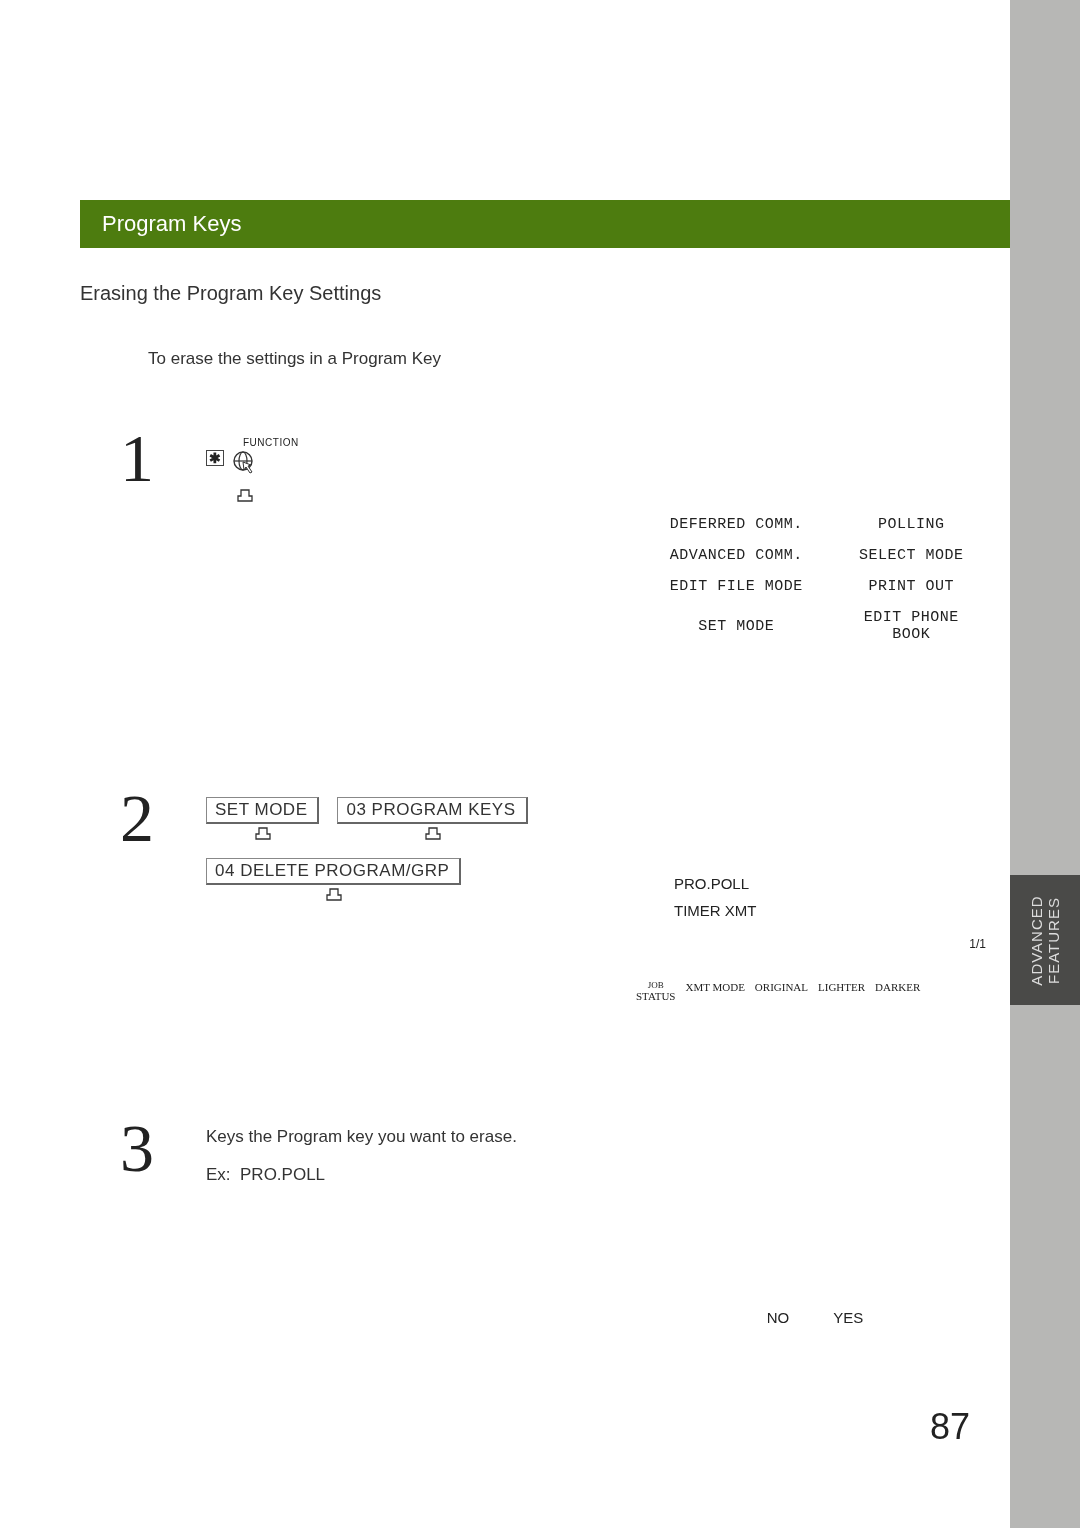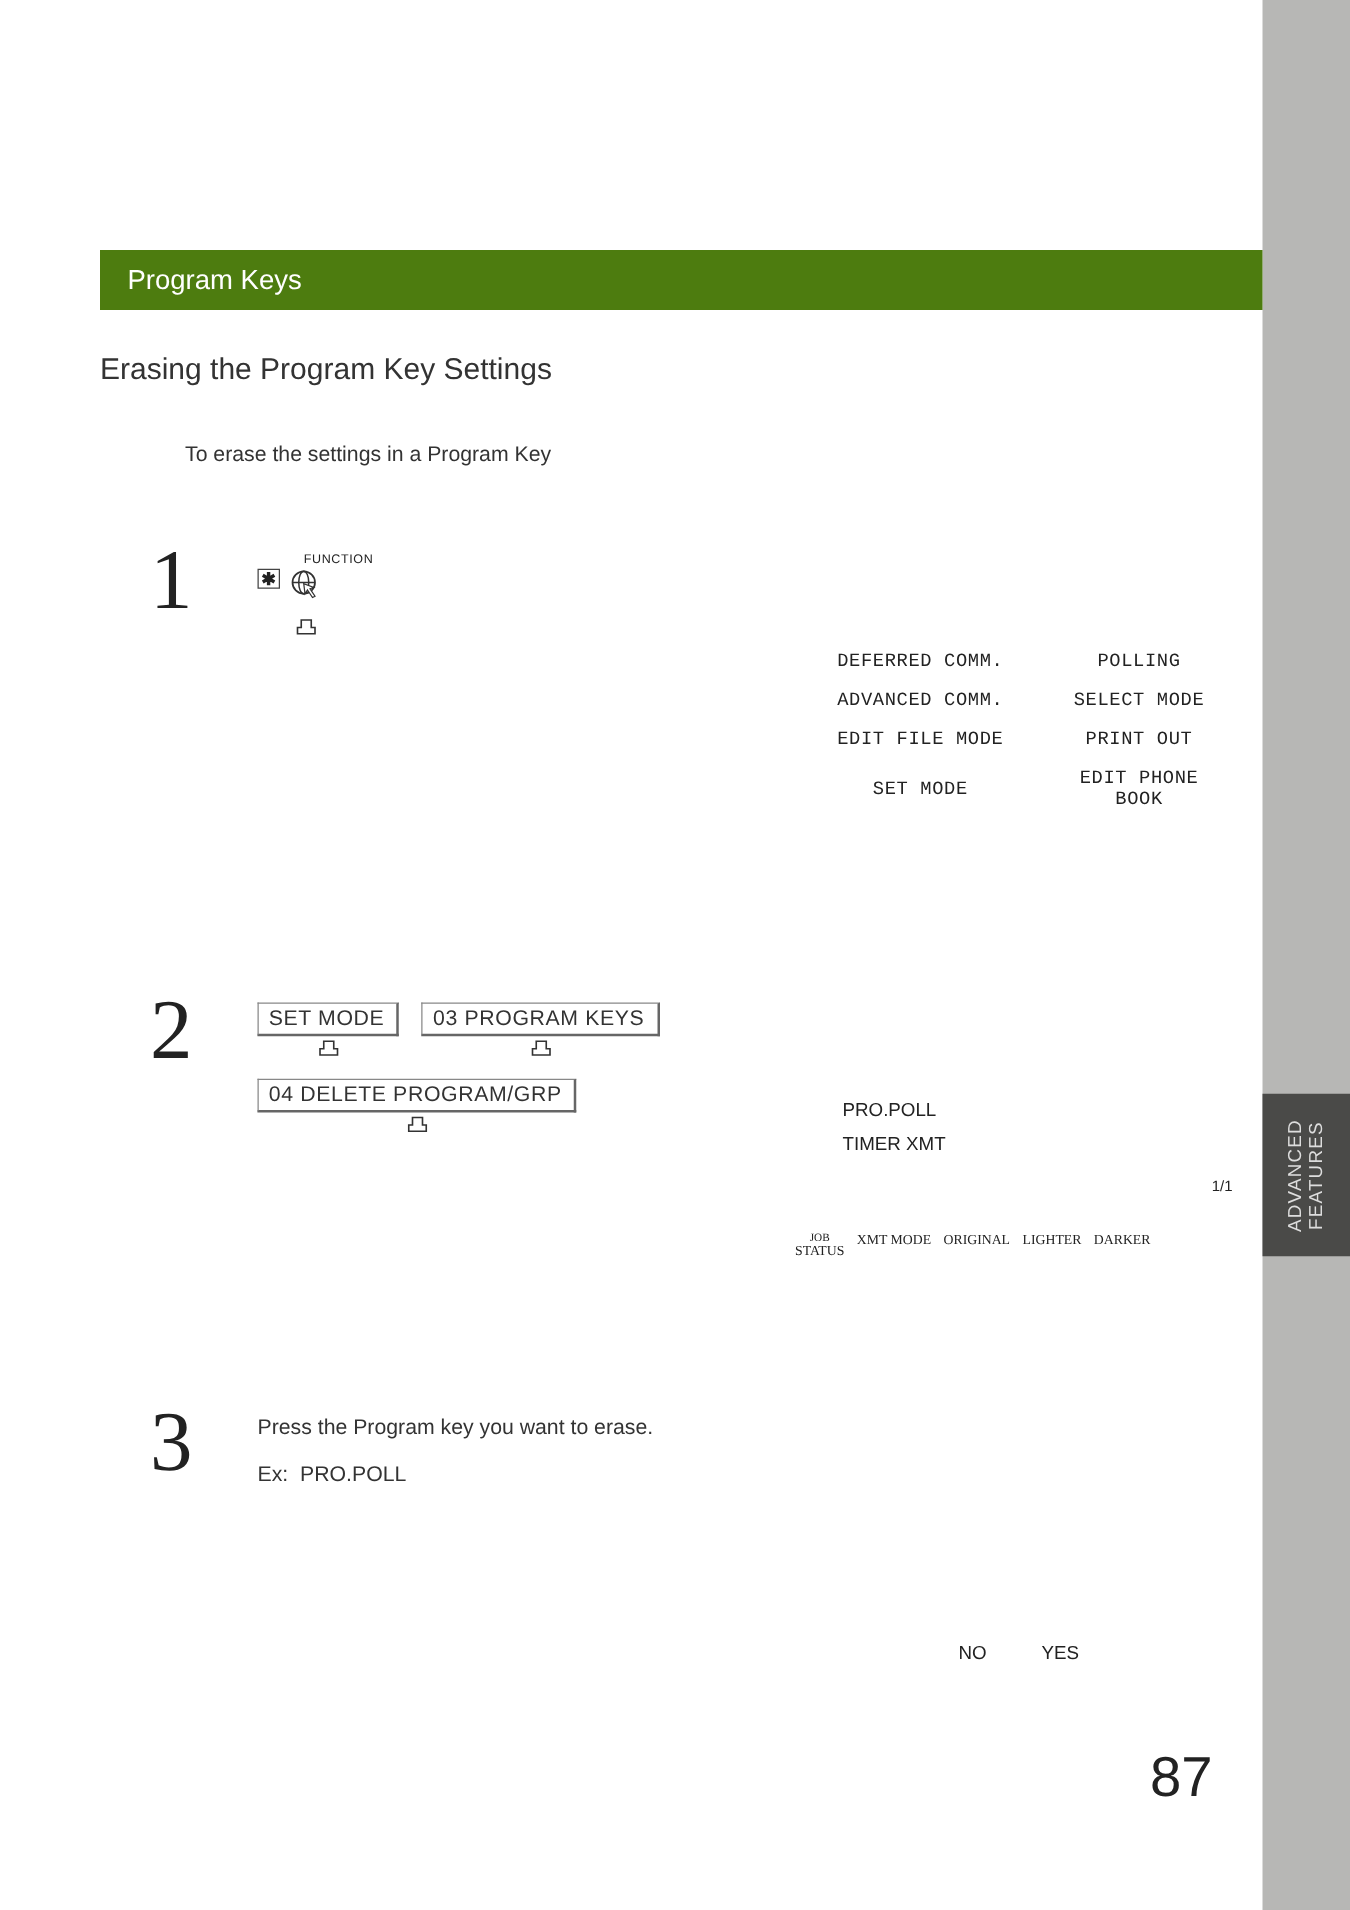"Erasing the Program Key Settings" .subtitle { font-size: 24px -> 20px }
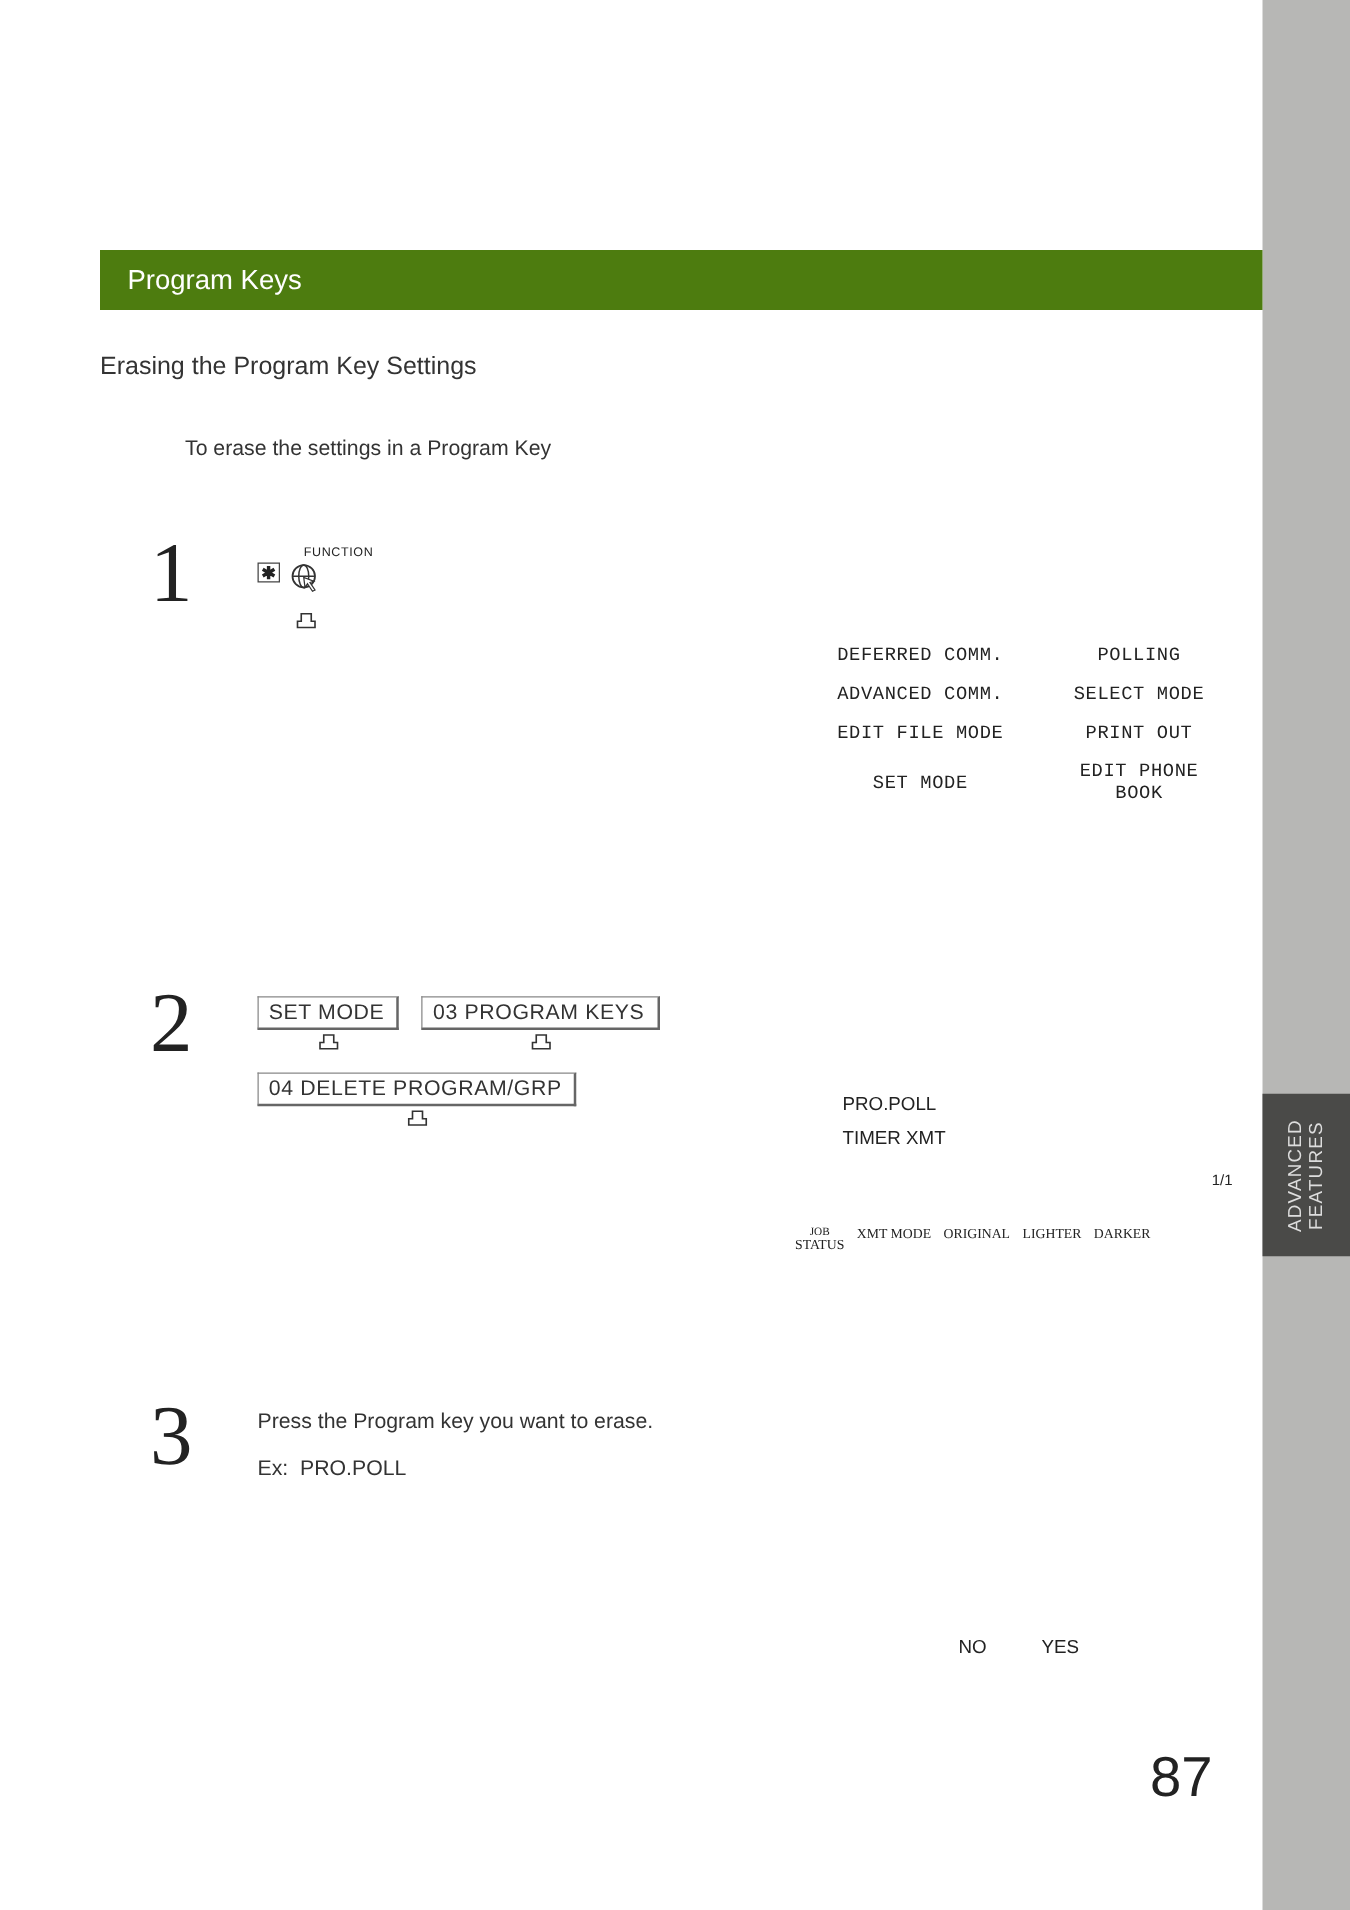"Press the Program key you" div.step3-text { text: Press -> Keys }
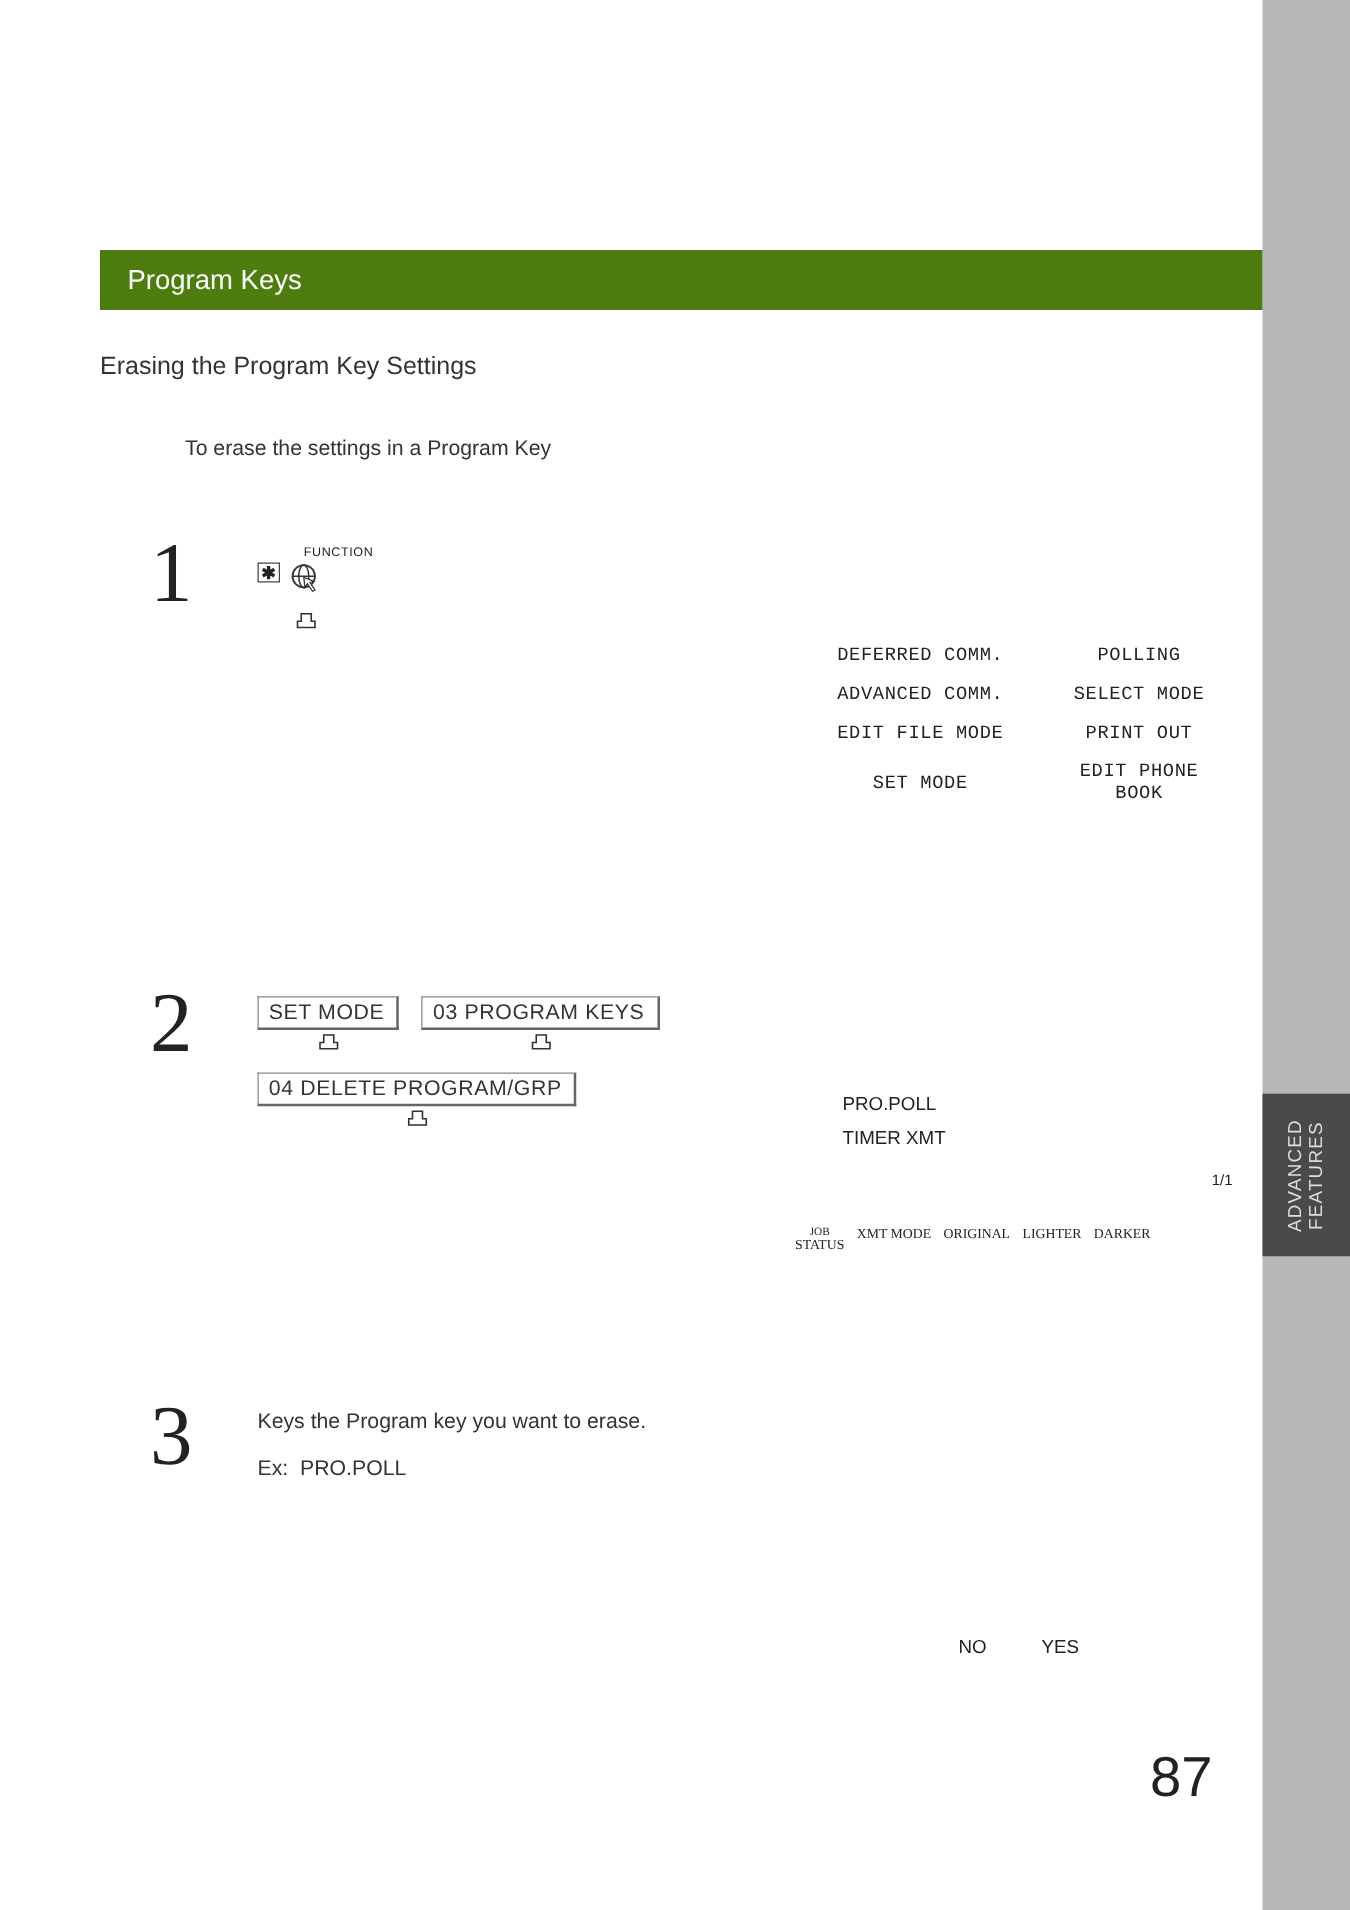"87" .page-num { font-size: 45px -> 36px }
